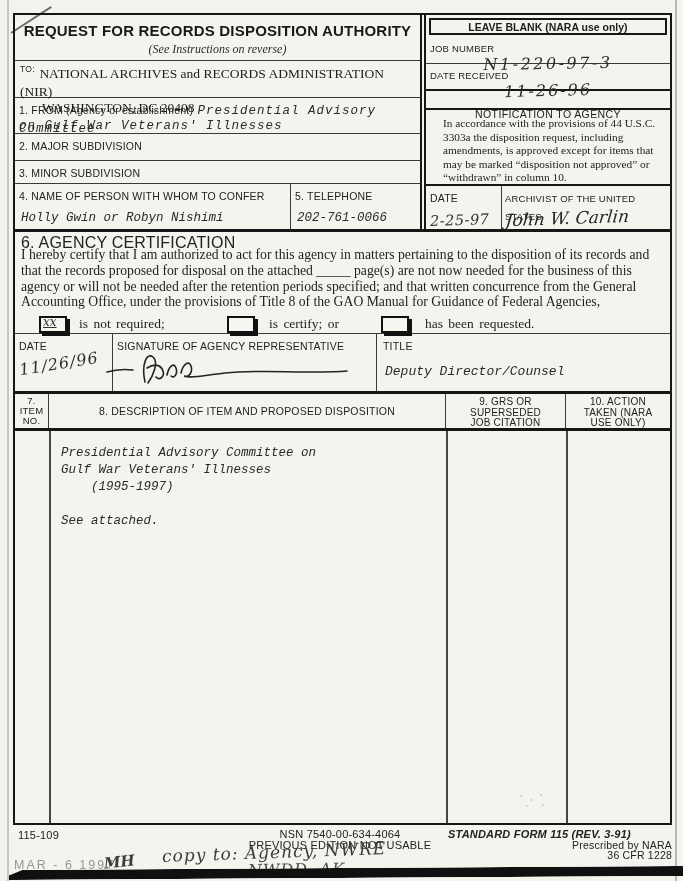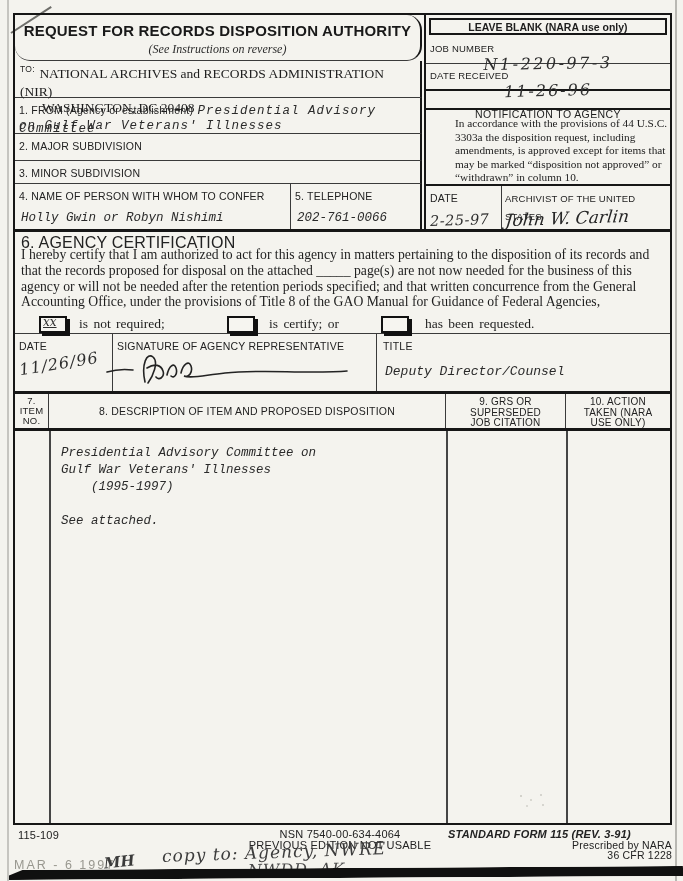"REQUEST FOR RECORDS DISPOSITION" div.cell { border-radius: 15px -> none }
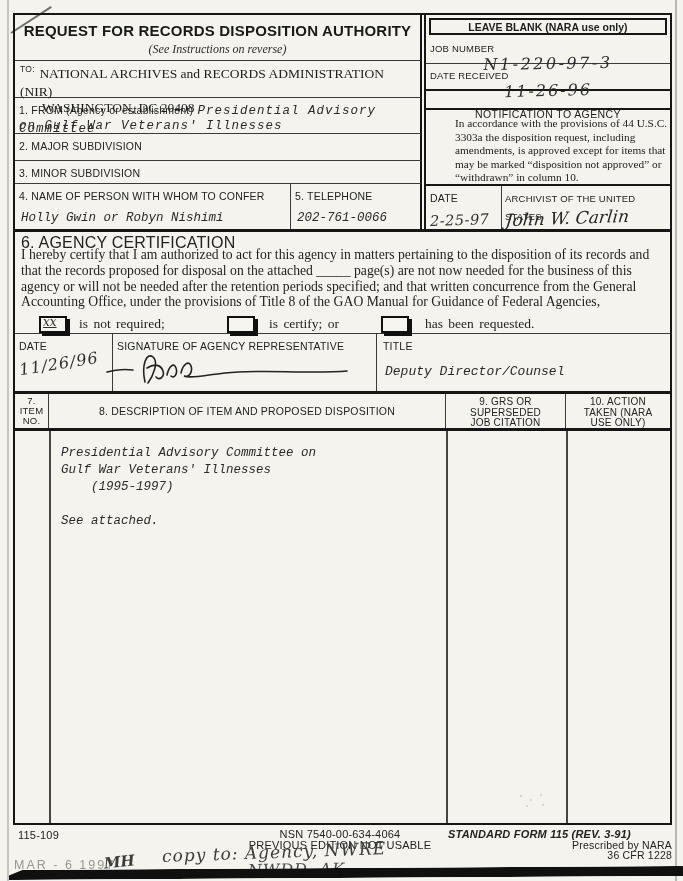"In accordance with the provisions" div.cell { left: 12px -> 0 }
